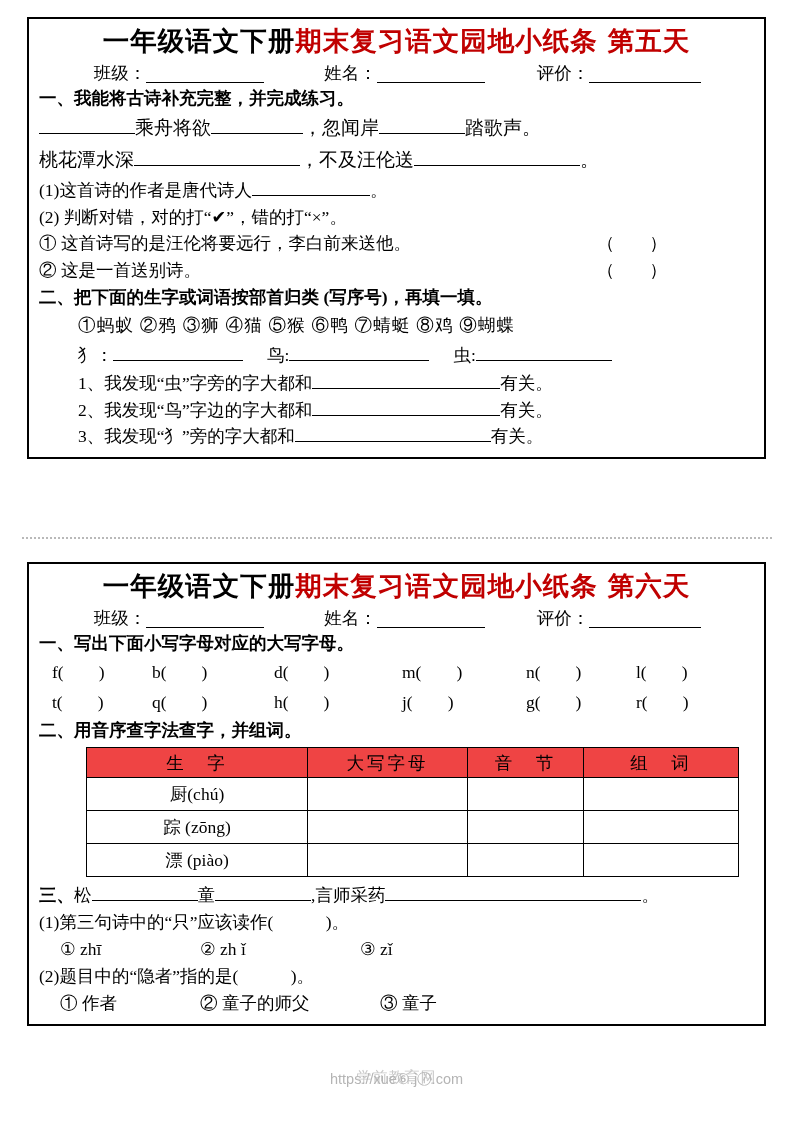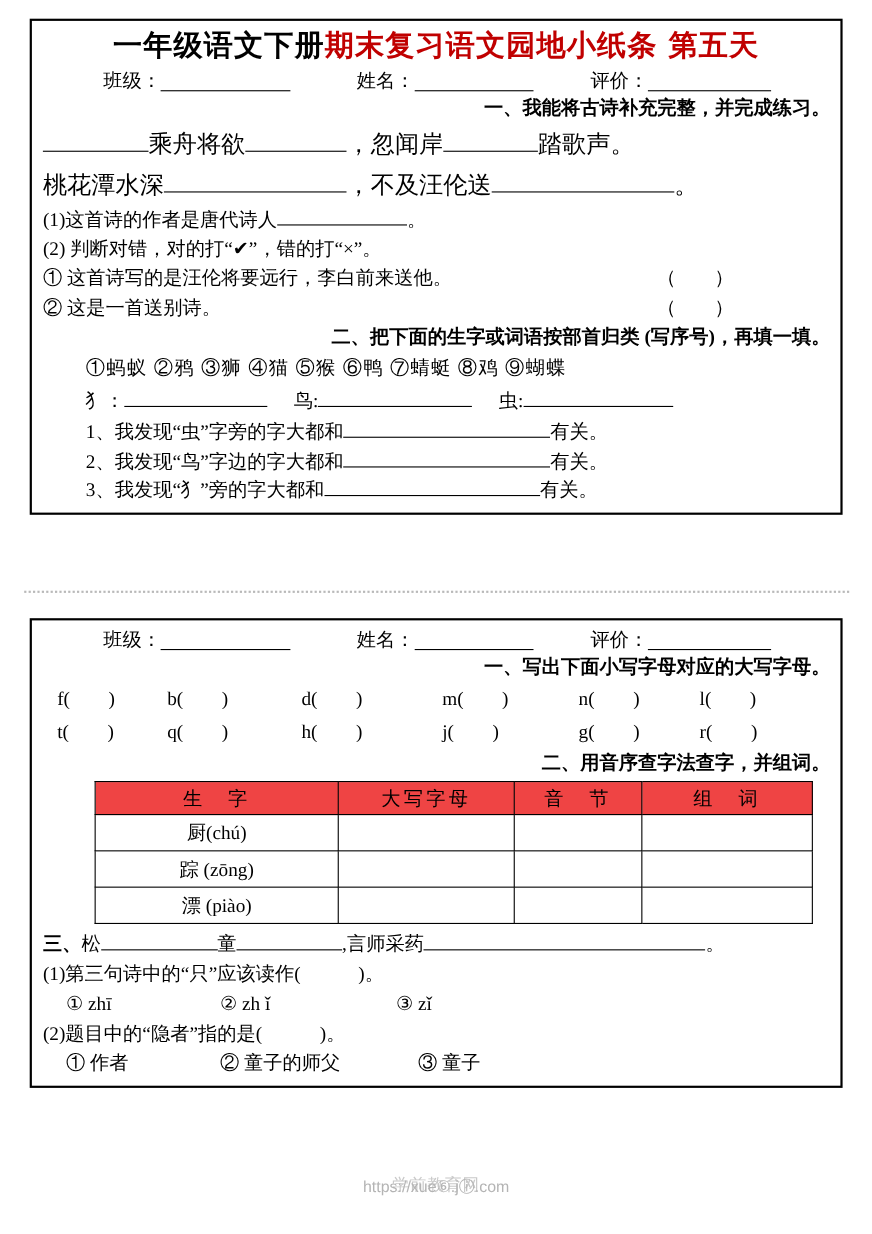"一、我能将古诗补充完整，并完成练习。" .qhead { text-align: right -> none }
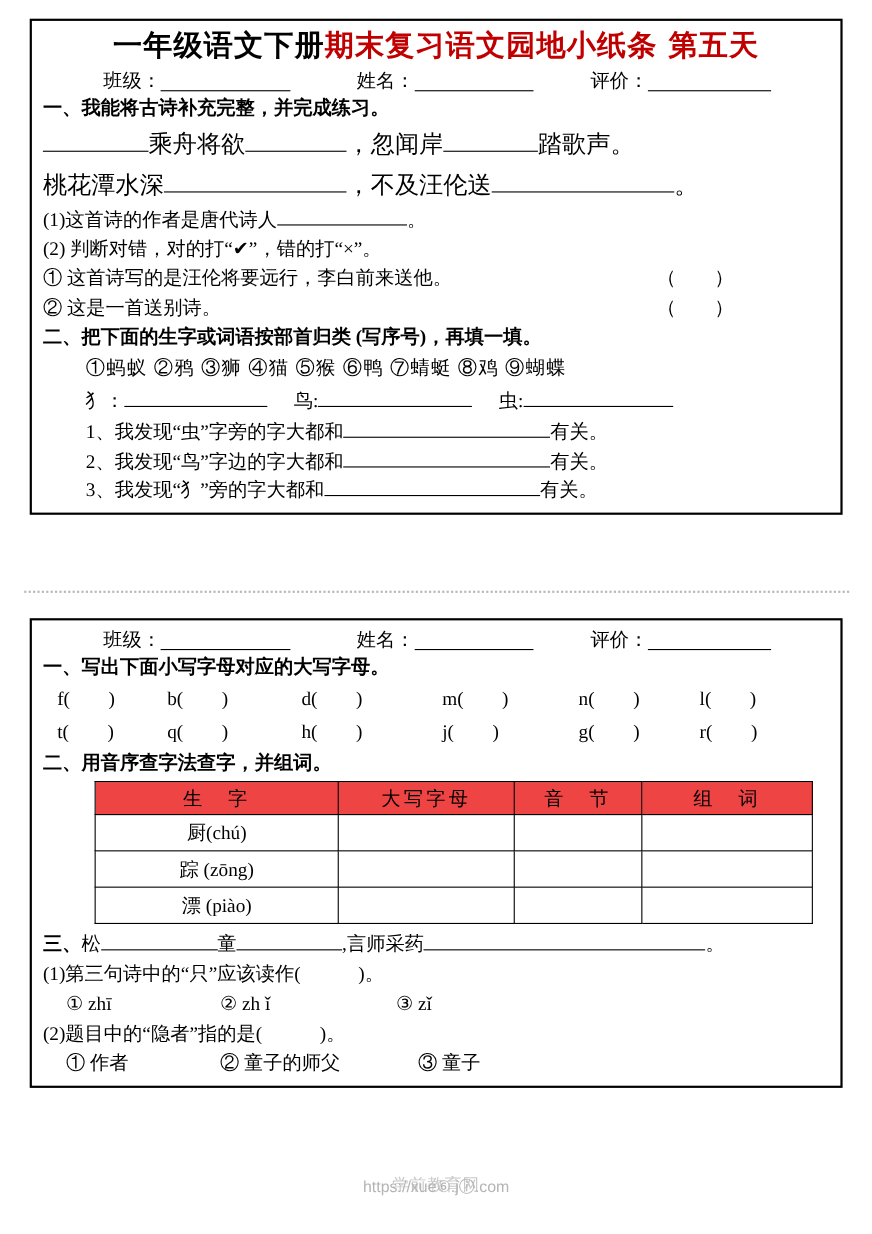"乘舟将欲 ，忽闻岸 踏歌声。" .poemline { font-size: 22px -> 19px }
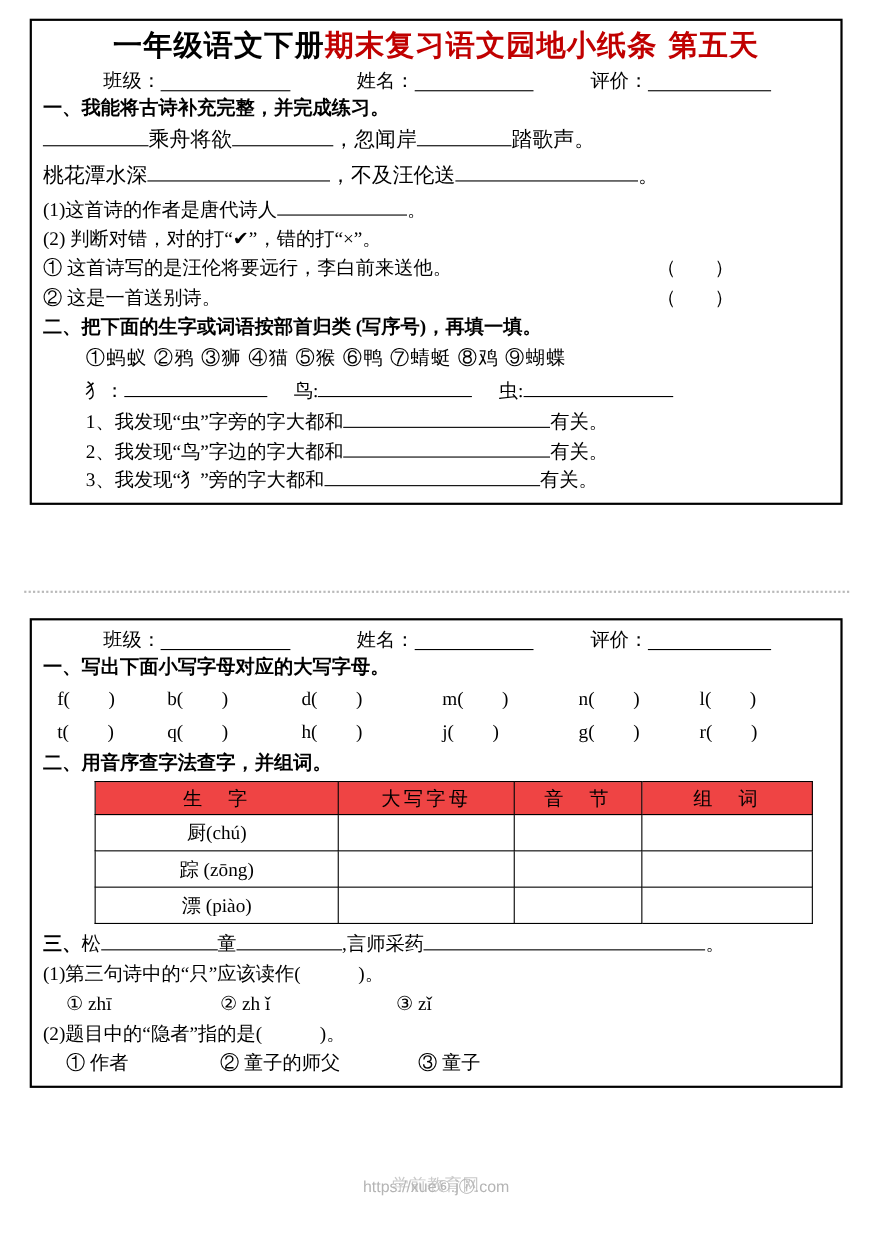"一年级语文下册期末复习语文园地小纸条 第六天" div.title { html: none -> <div> <span>一年级语文下册</span><span>期末复习语文园地小纸条</span><span>第六天</span> </div> }
